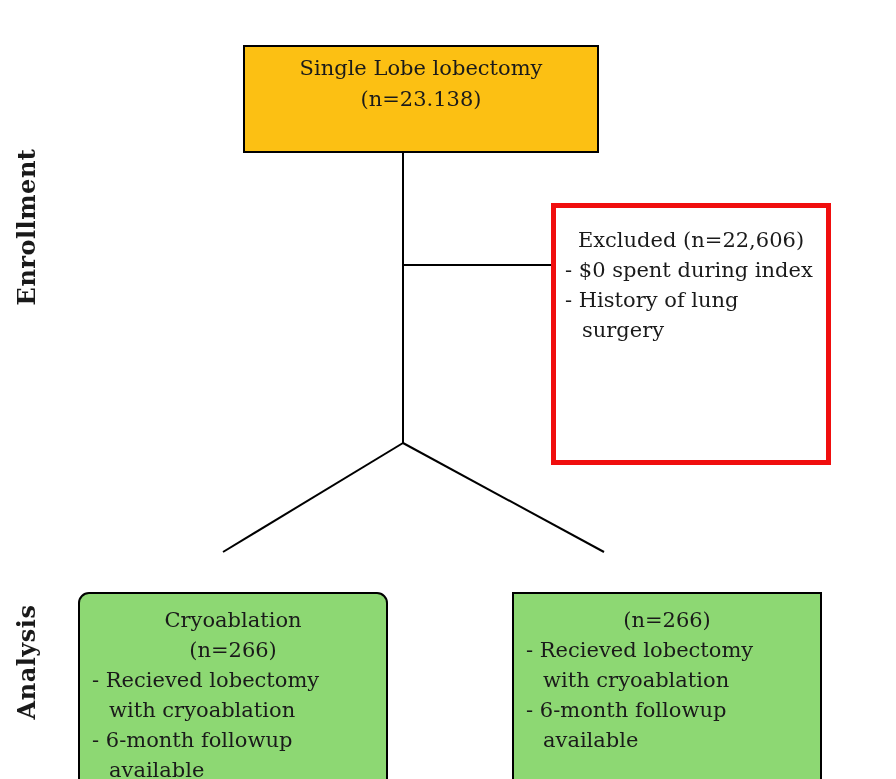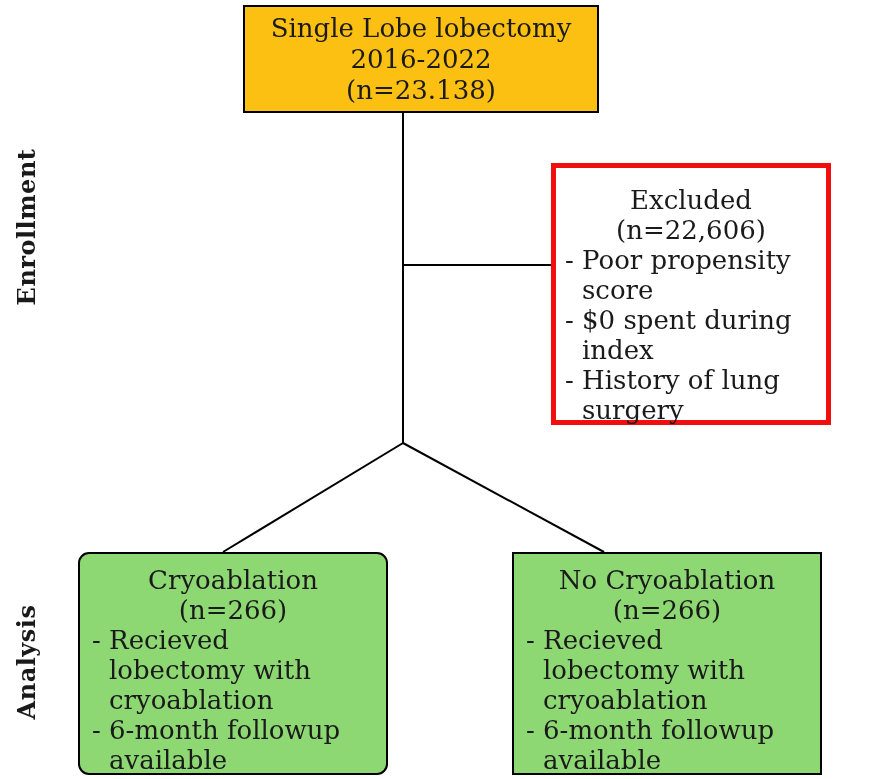"Single Lobe lobectomy" .box { font-size: 26px -> 21px; margin-top: none -> 40px }
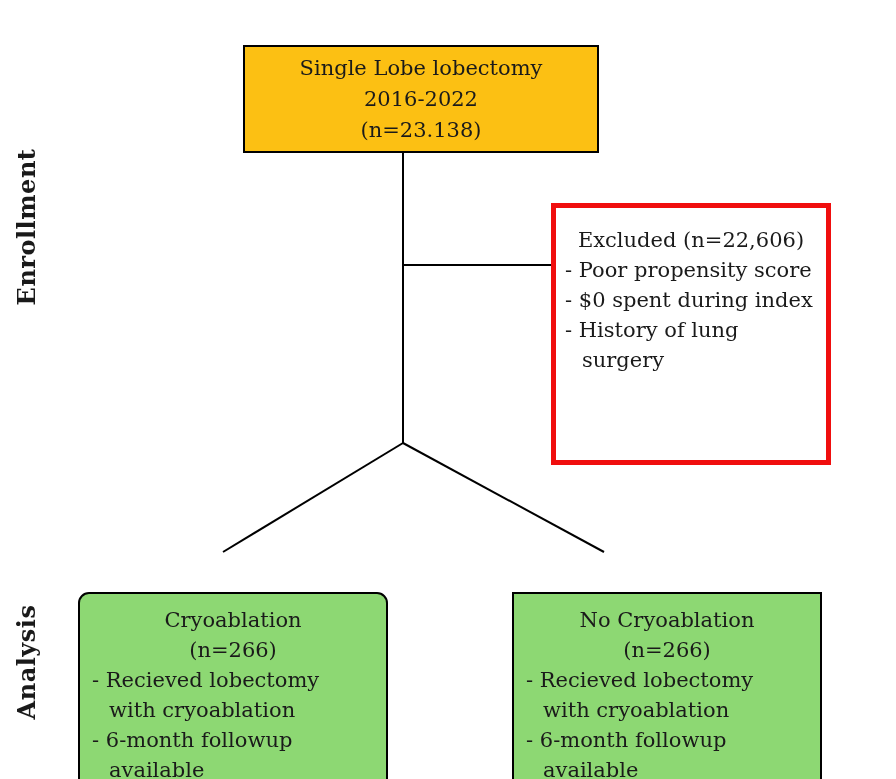"2016-2022" div { html: <div>2016-2022</div> -> none }
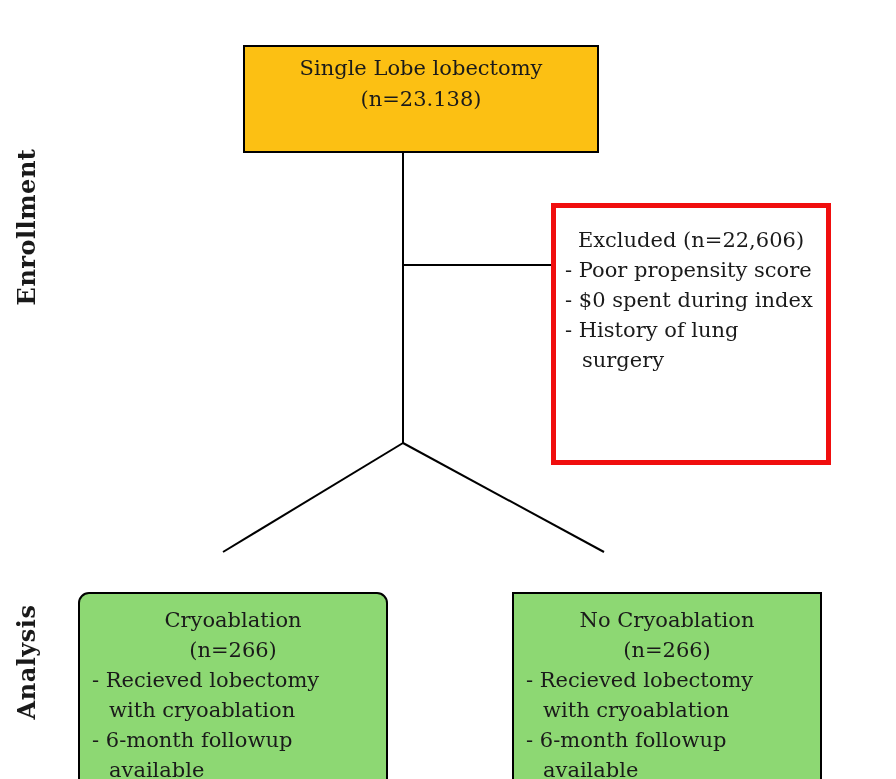"- Poor propensity score" div.ex-item { html: <div>- Poor propensity score</div> -> none }
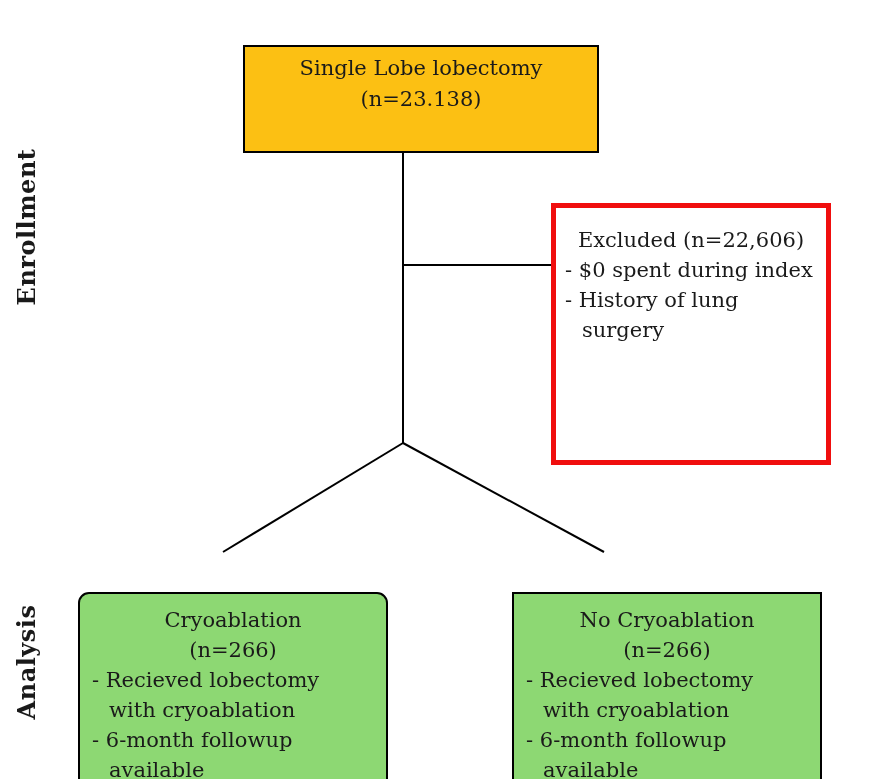"No Cryoablation" div.arm-title { html: <div>No Cryoablation</div> -> none }
